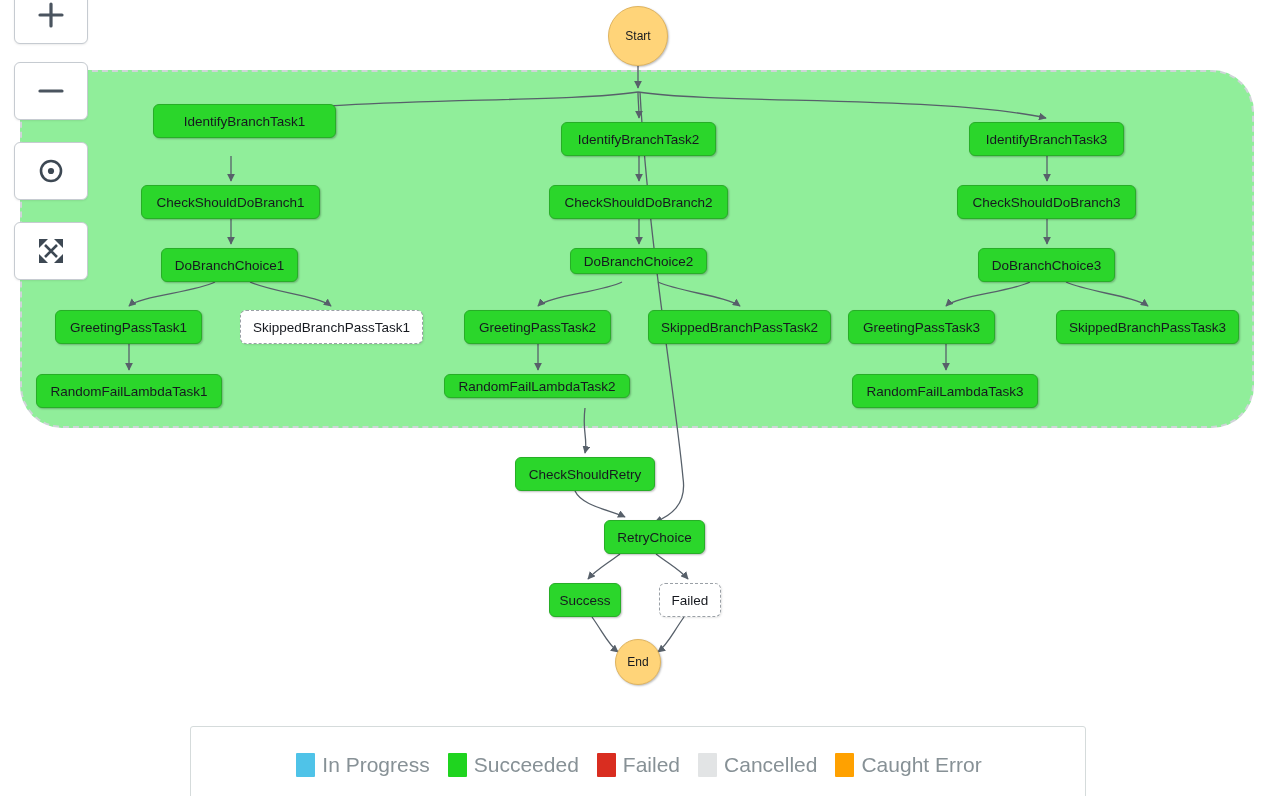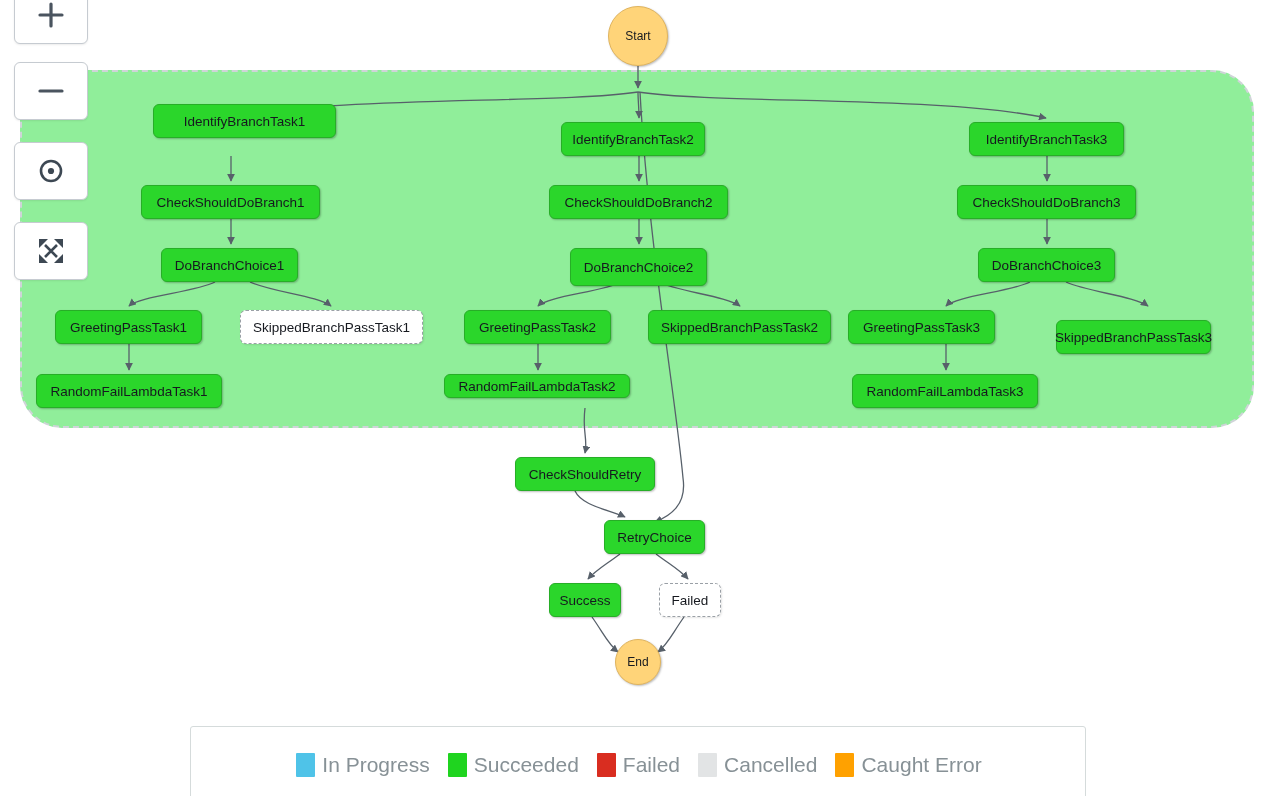"IdentifyBranchTask2" div.node { width: 144px -> 155px }
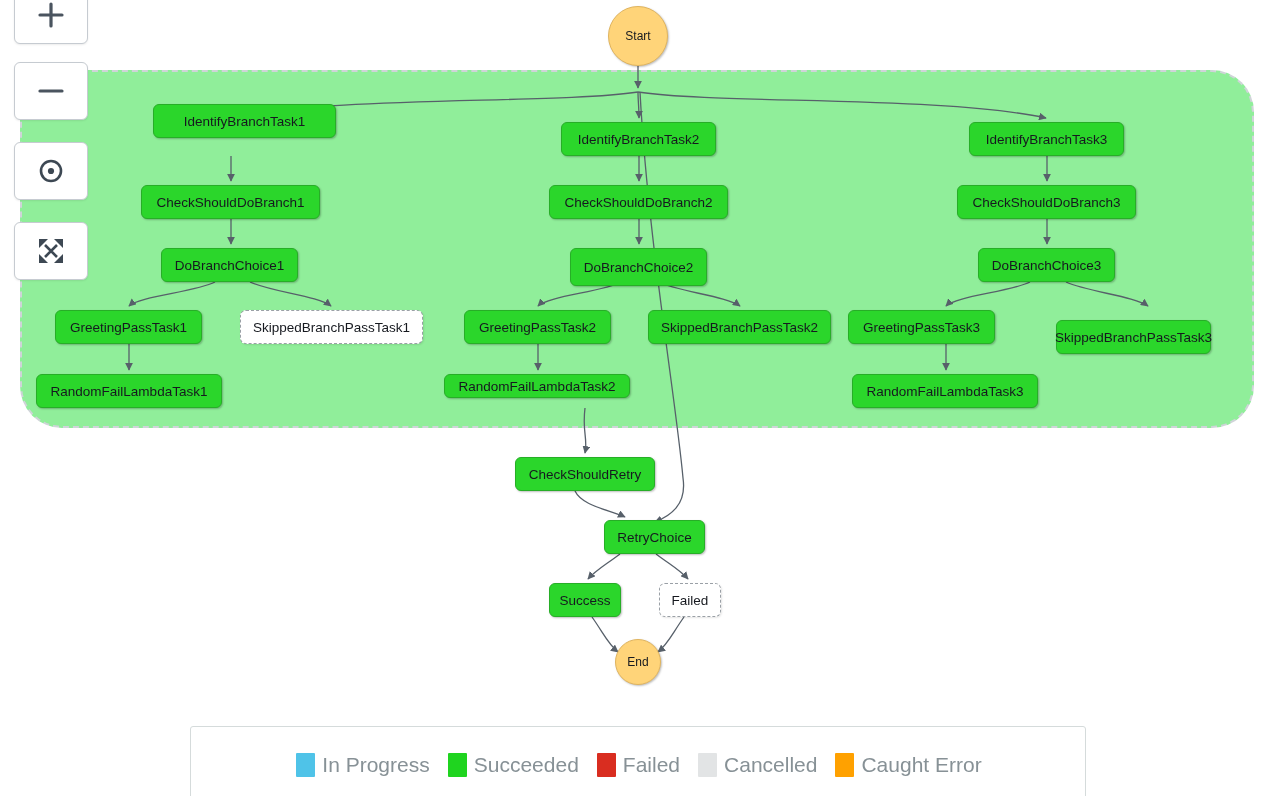"DoBranchChoice2" div.node { height: 38px -> 26px }
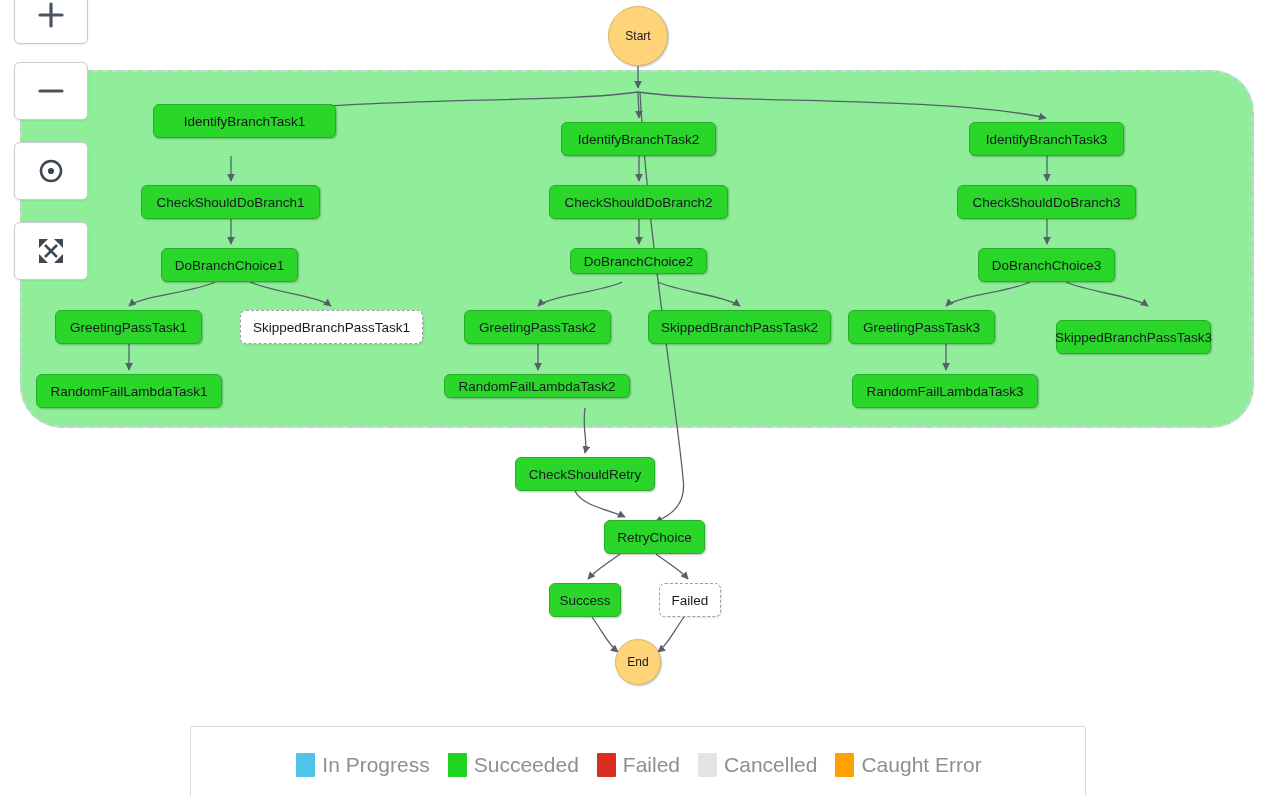"SkippedBranchPassTask3" div.node { margin-top: 10px -> none; width: 155px -> 183px }
